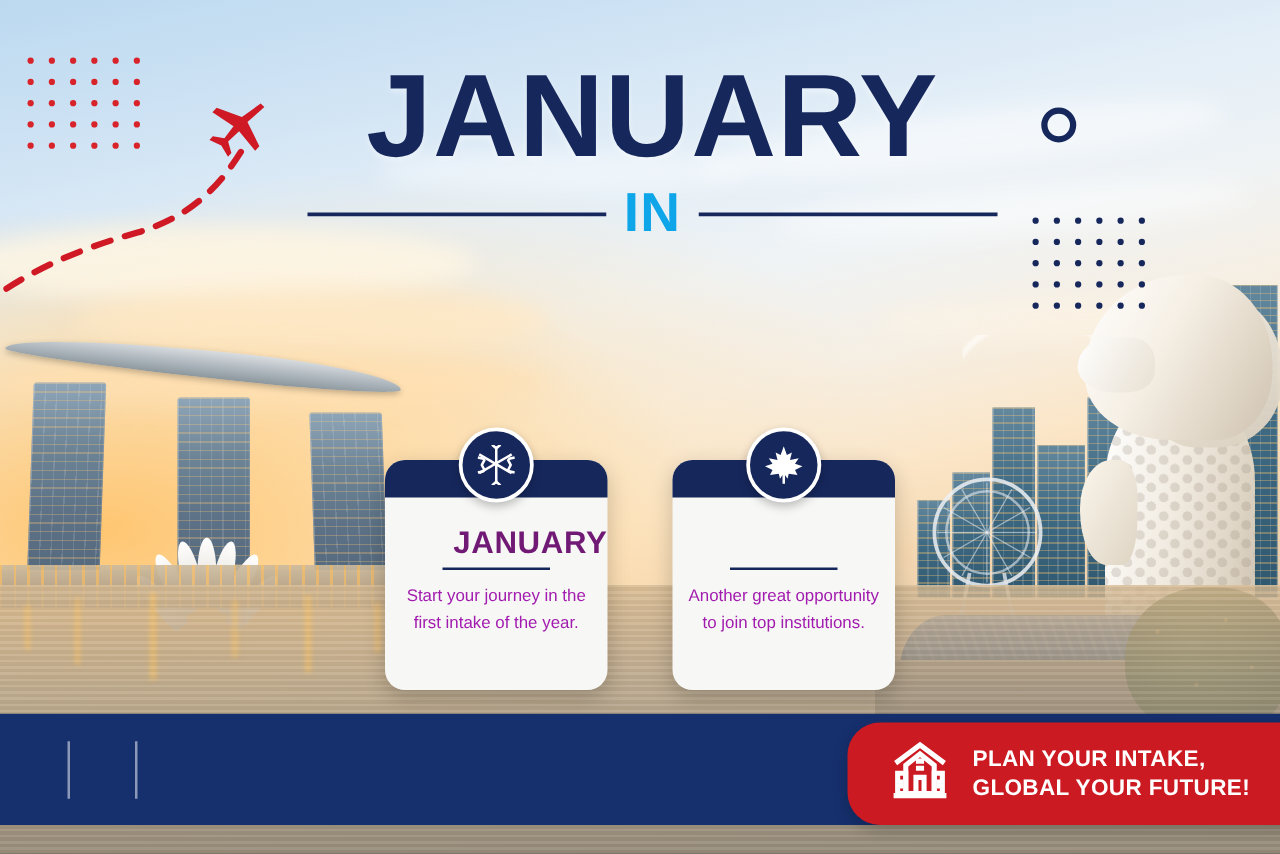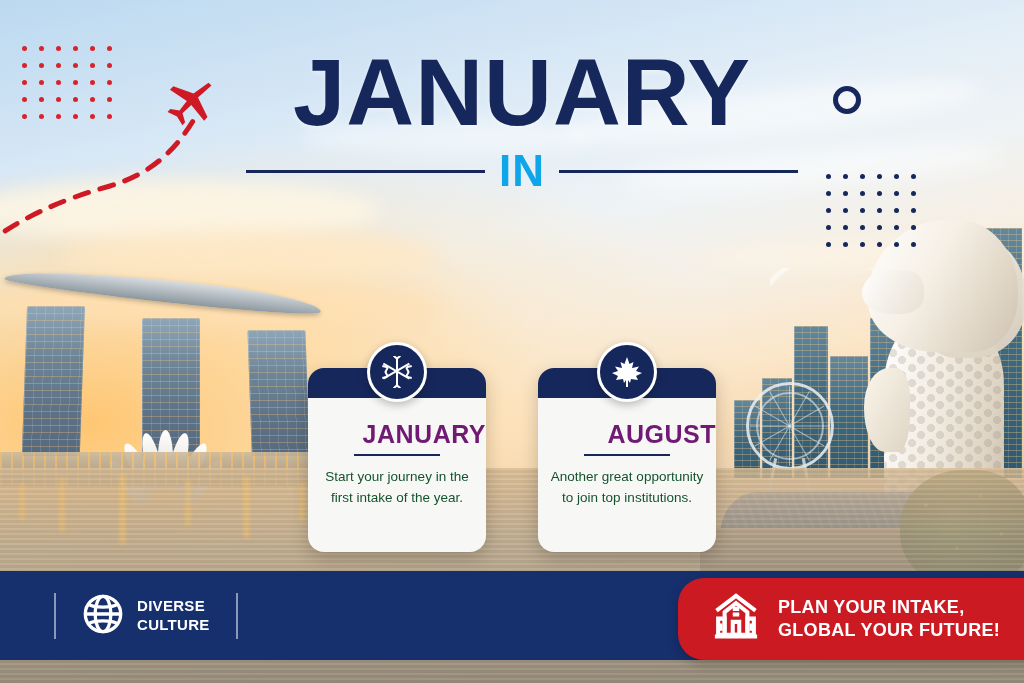"AUGUST" div.month { html: <div>AUGUST</div> -> none }
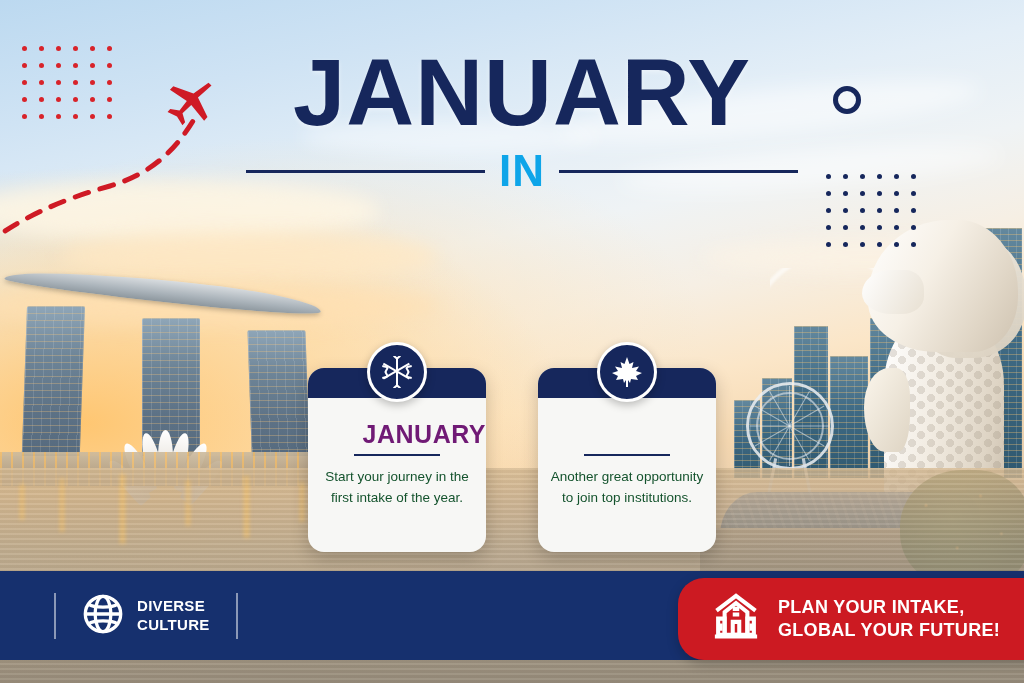"Start your journey in the" .card .desc { color: #14532d -> #a21caf }
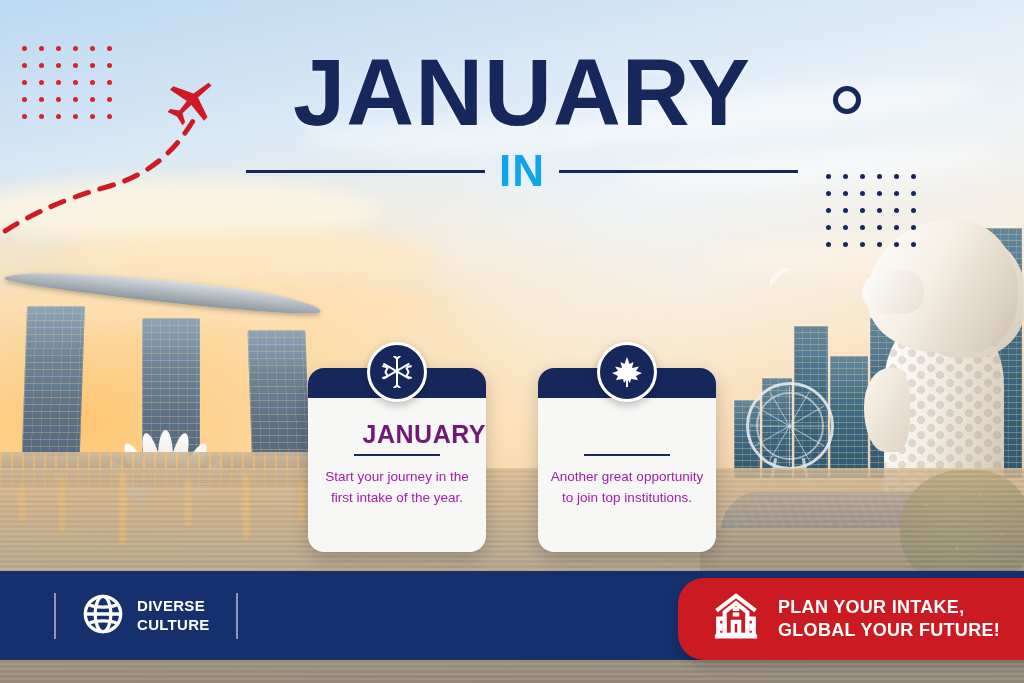"DIVERSE" div.feature { html: <div> <span> <svg> <circle></circle> <ellipse></ellipse> <path></path> <path></path> <path></path> </svg> </span> <span>DIVERSE CULTURE</span> </div> -> none }
